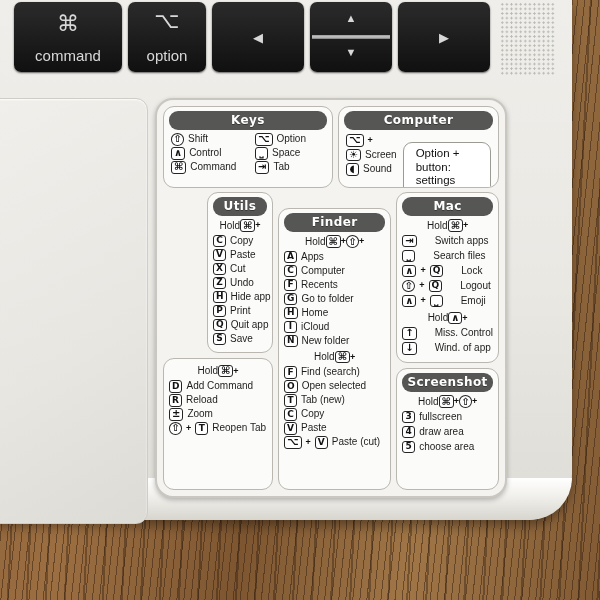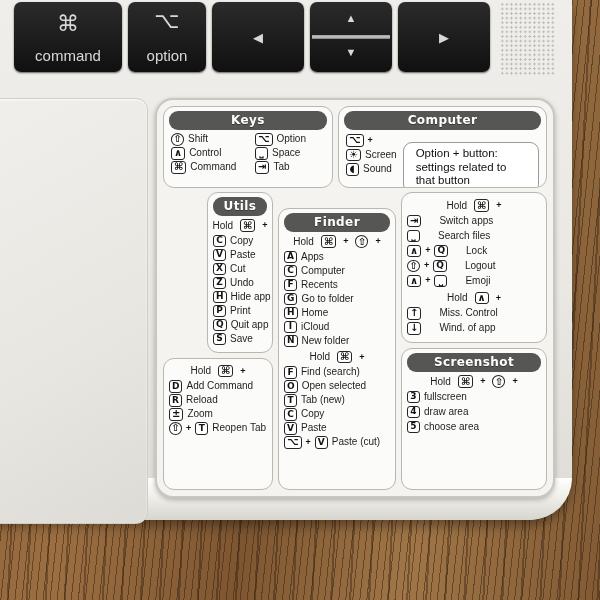"Keys" #sticker { width: 400px -> 352px }
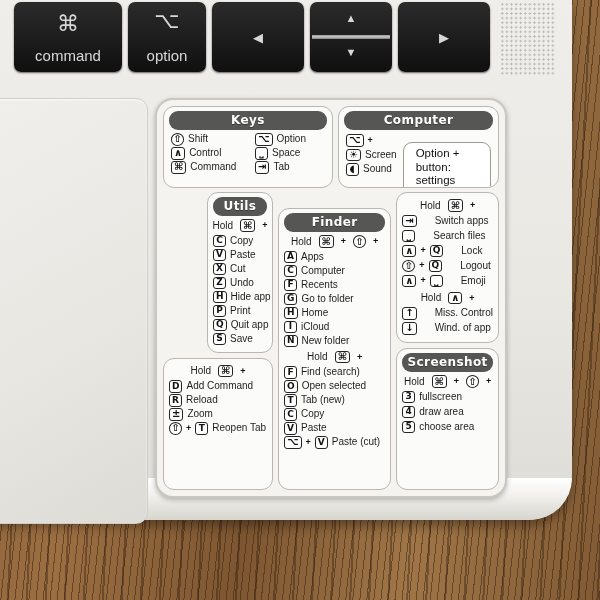"Mac" div.hdr { html: none -> <div>Mac</div> }
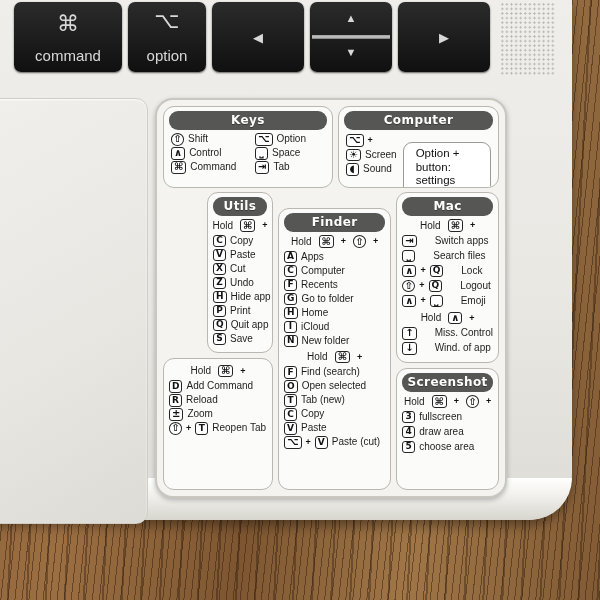"Hold" .holdline { gap: 7px -> 0 }
